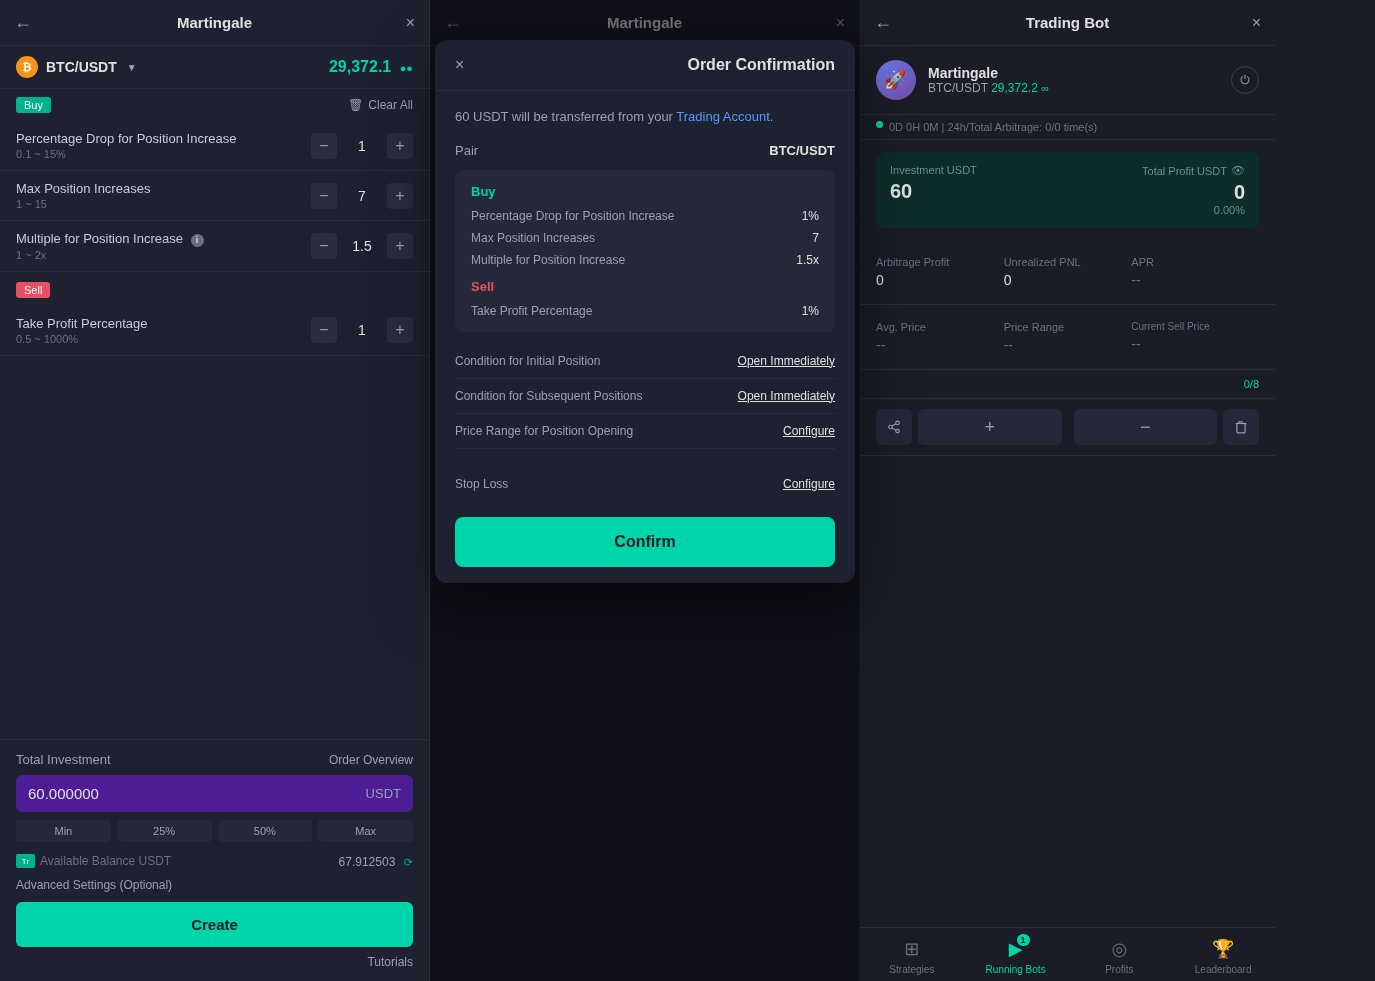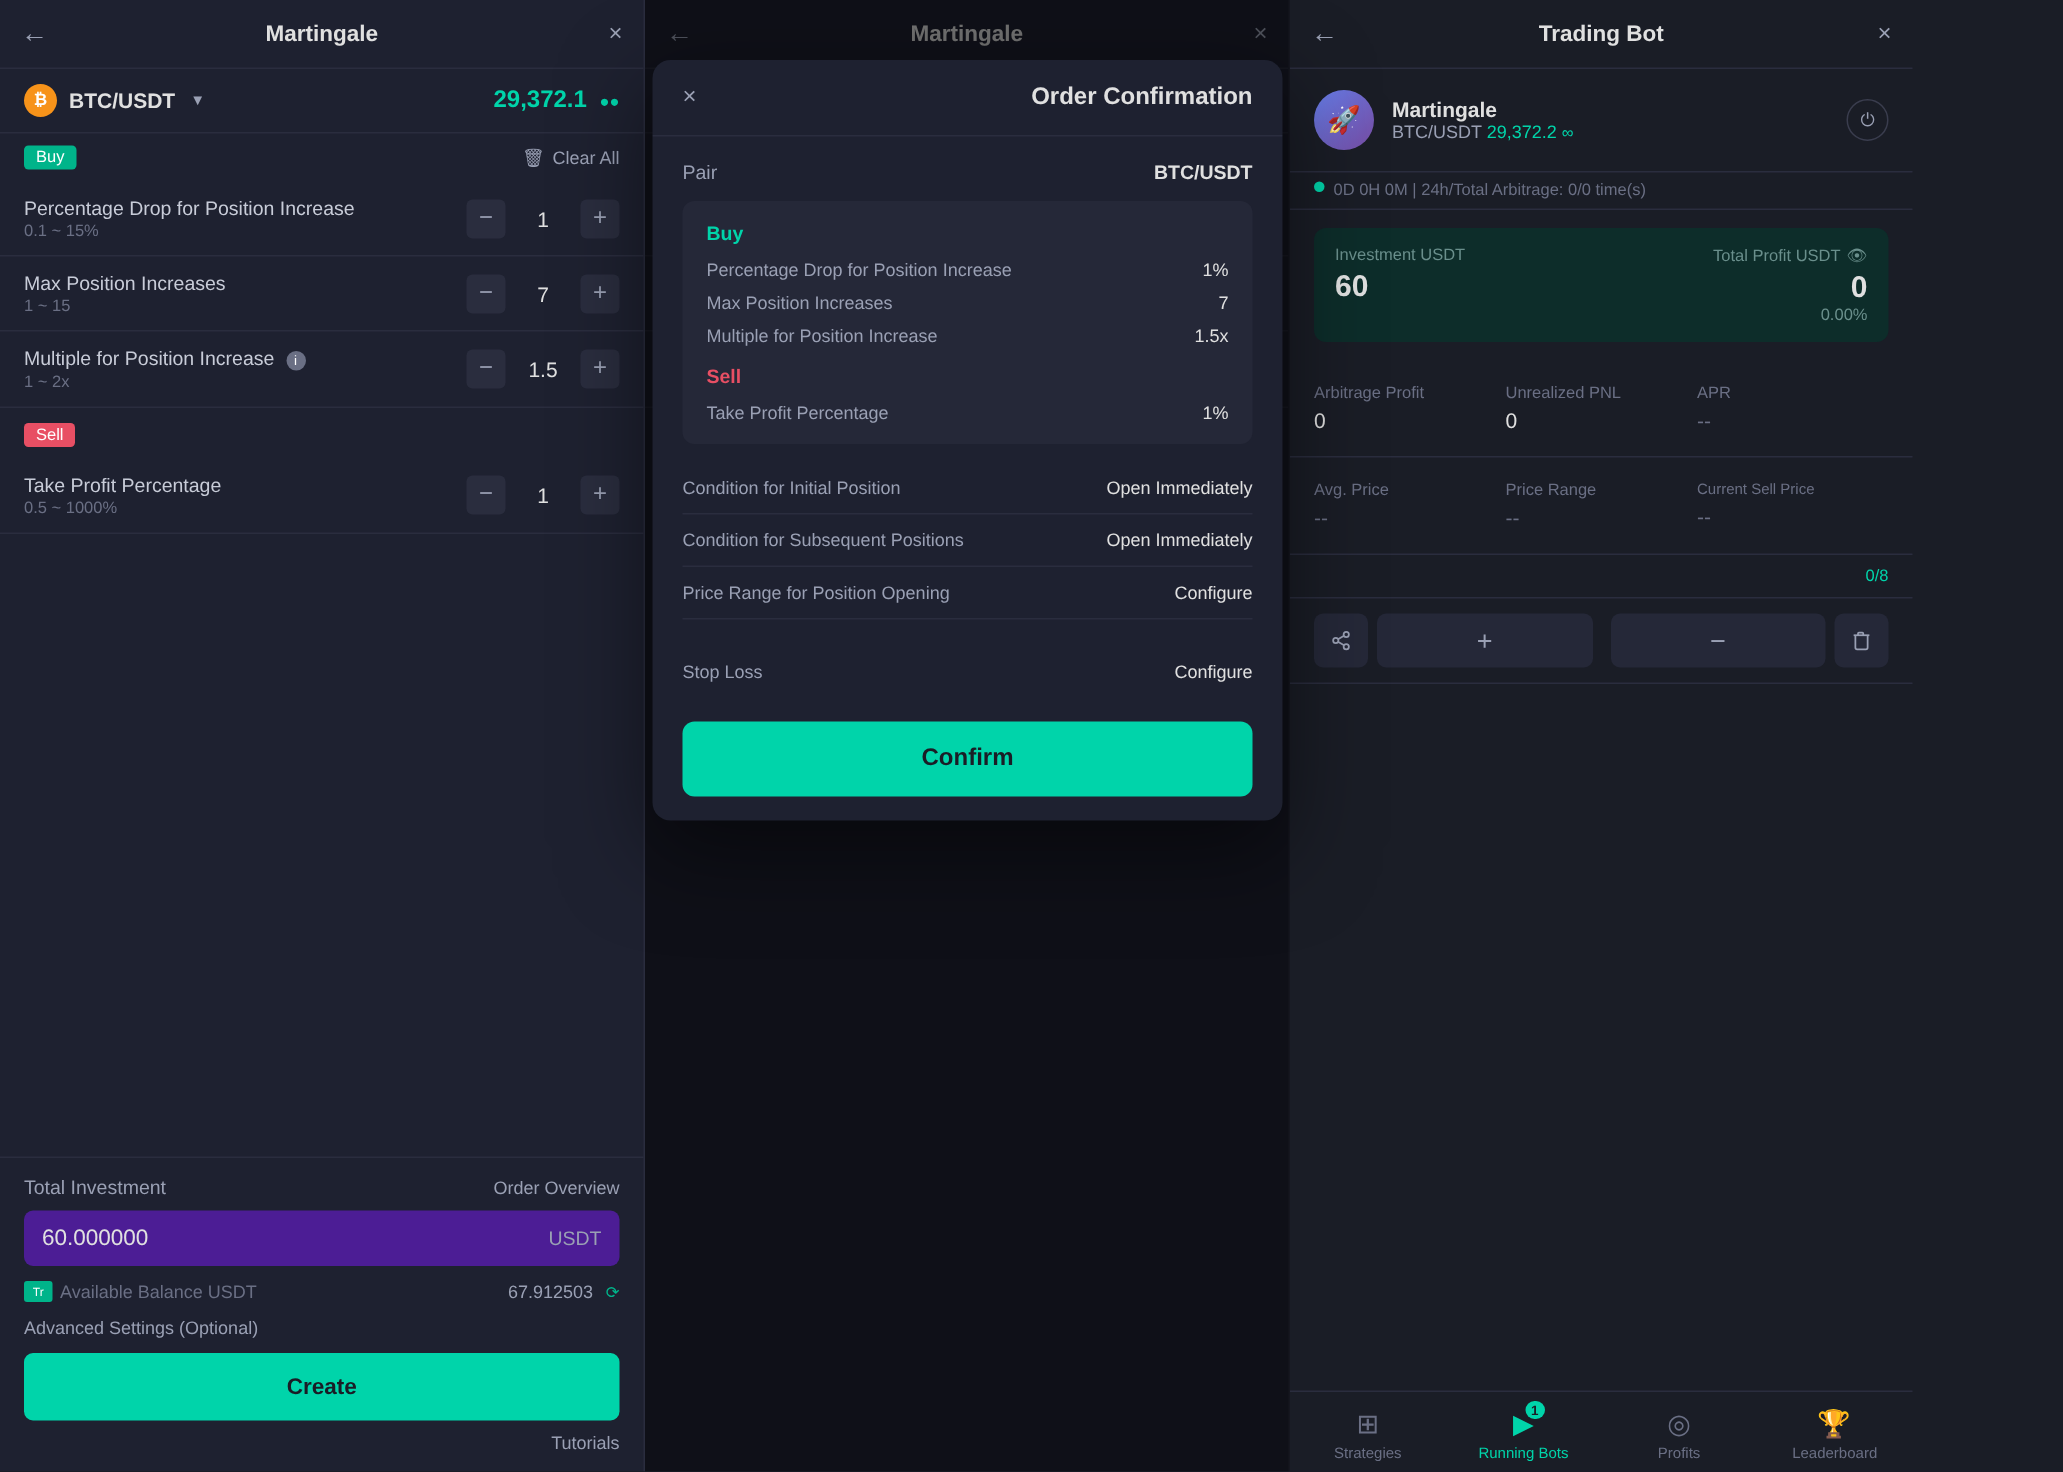"60 USDT will be transferred" div.modal-notice { html: none -> <div> <span>60 USDT will be transferred from your </span><span>Trading Account</span><span>.</span> </div> }
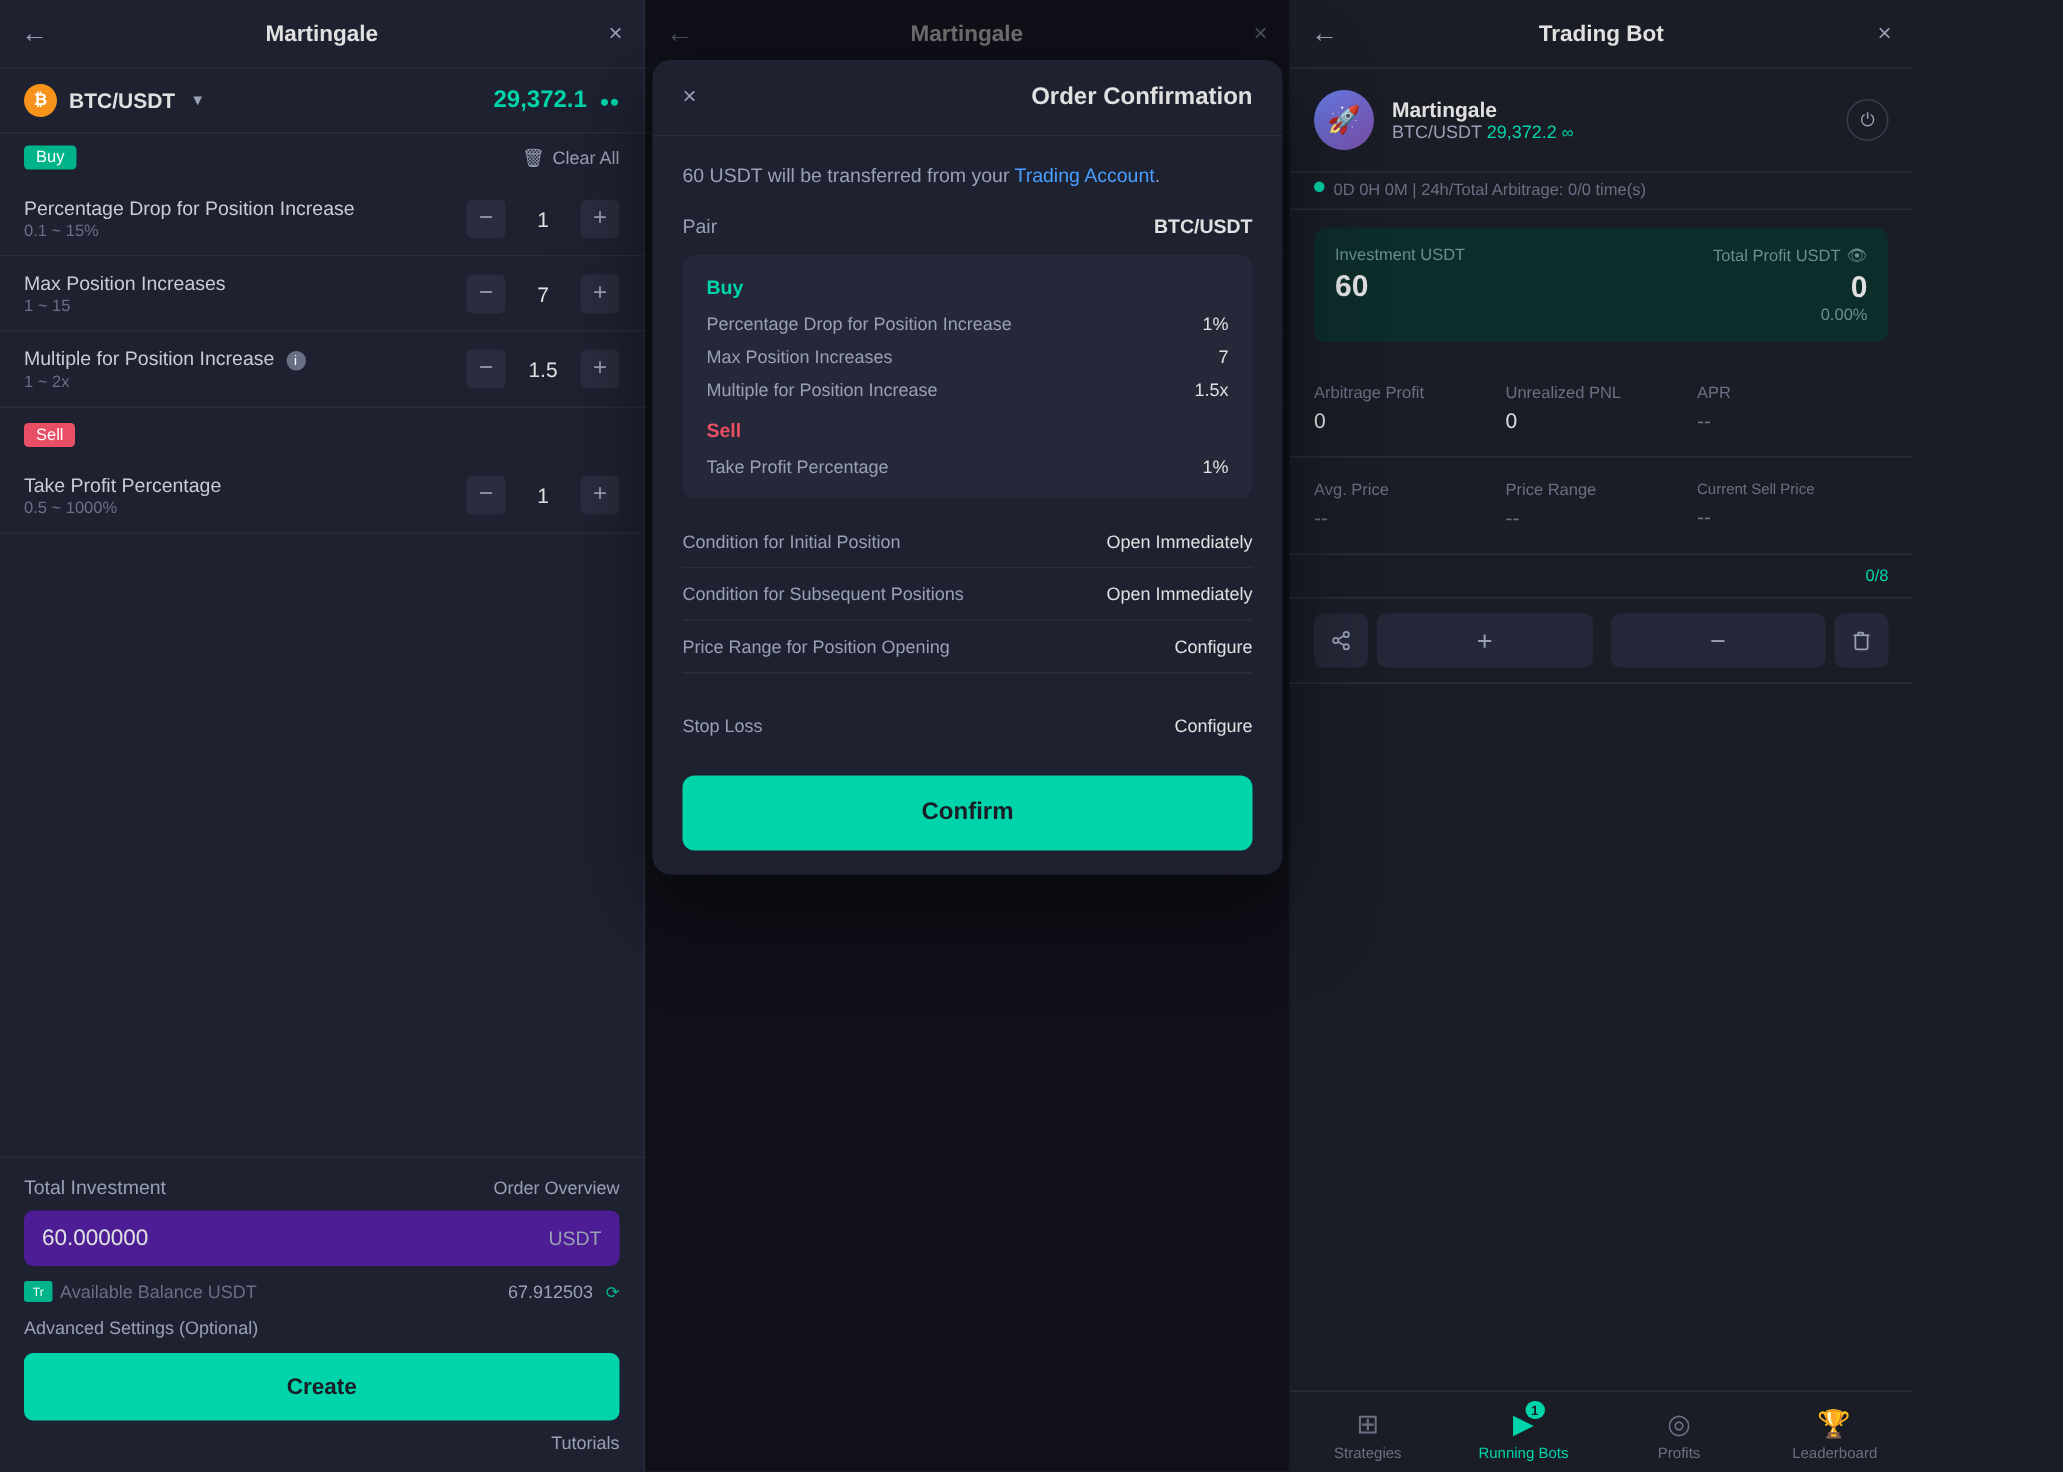"Open Immediately" .modal-condition-value { text-decoration: none -> underline }
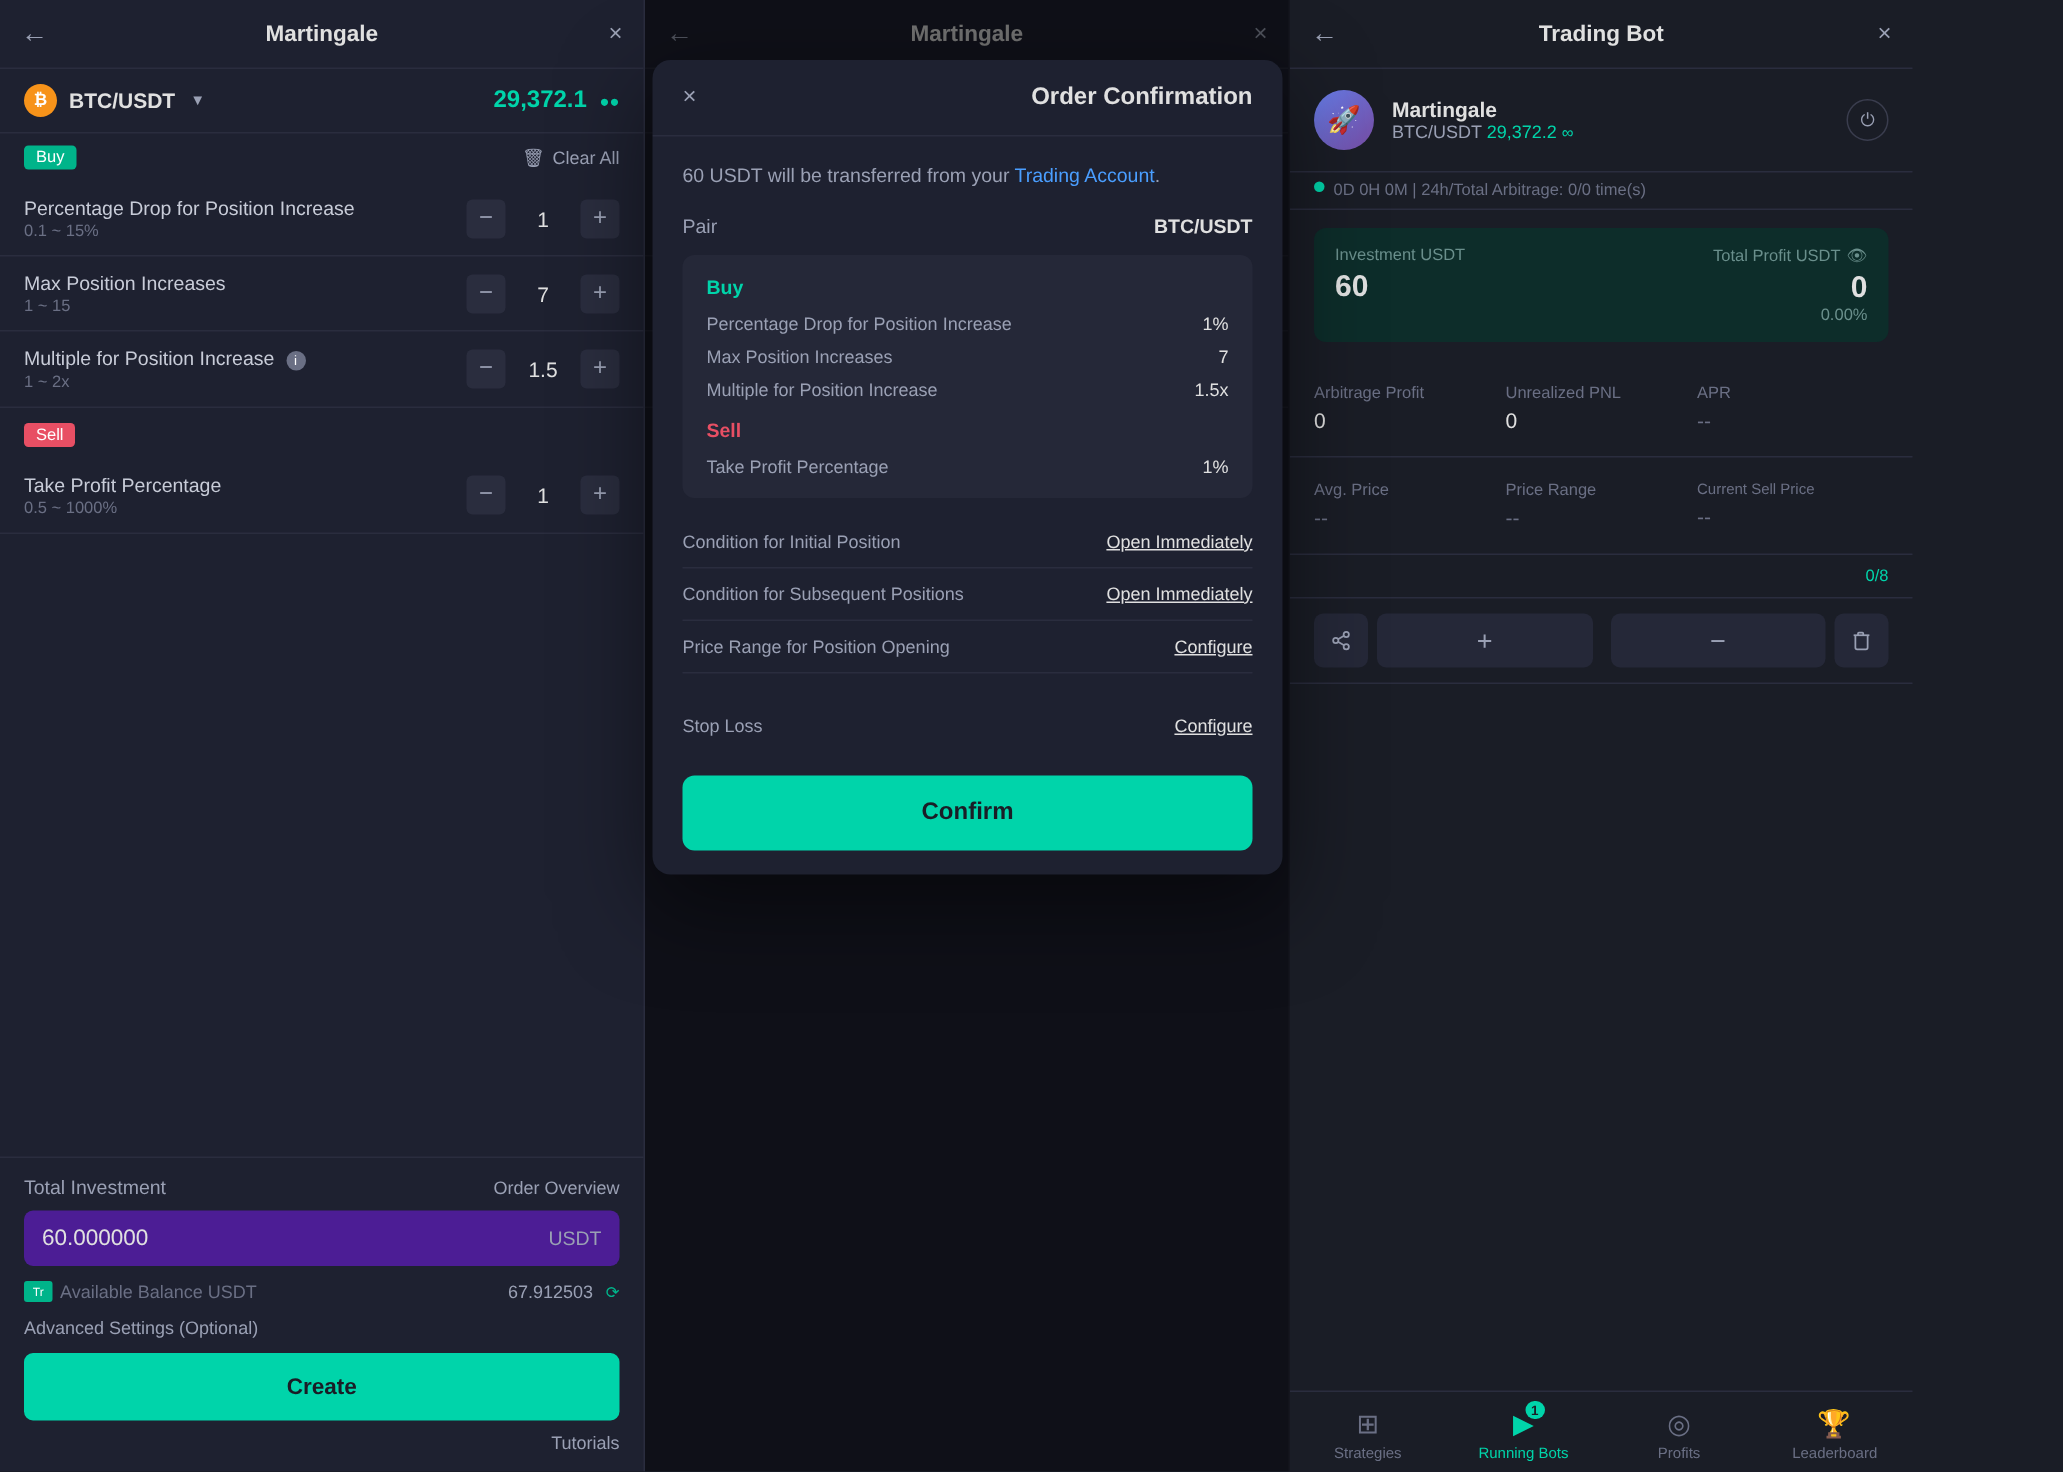"Min" div.percentage-row { html: none -> <div> <div>Min</div> <div>25%</div> <div>50%</div> <div>Max</div> </div> }
